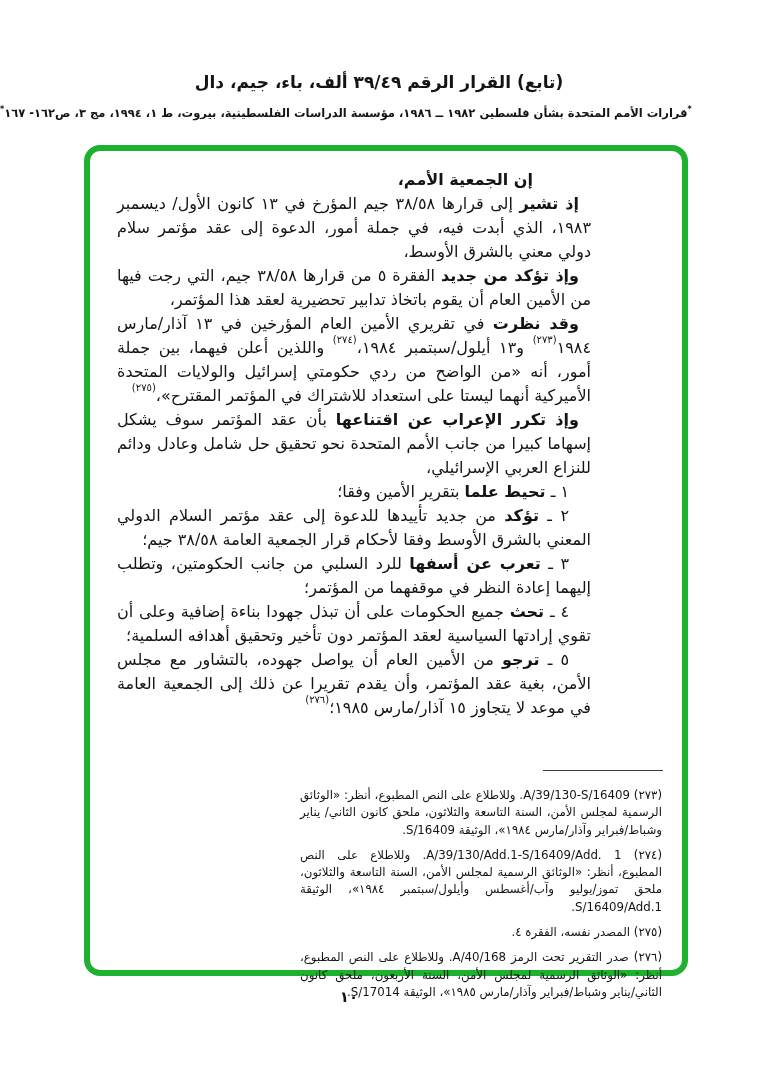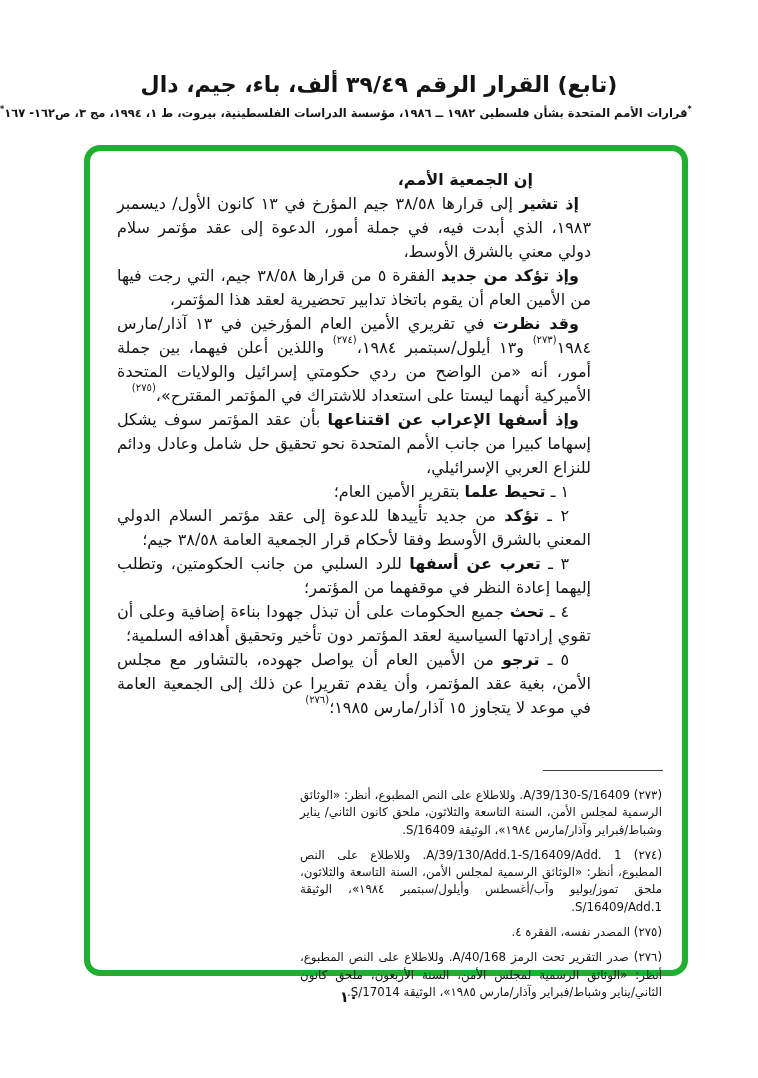"(تابع) القرار الرقم ٣٩/٤٩ ألف،" .page-title { font-size: 22px -> 17px }
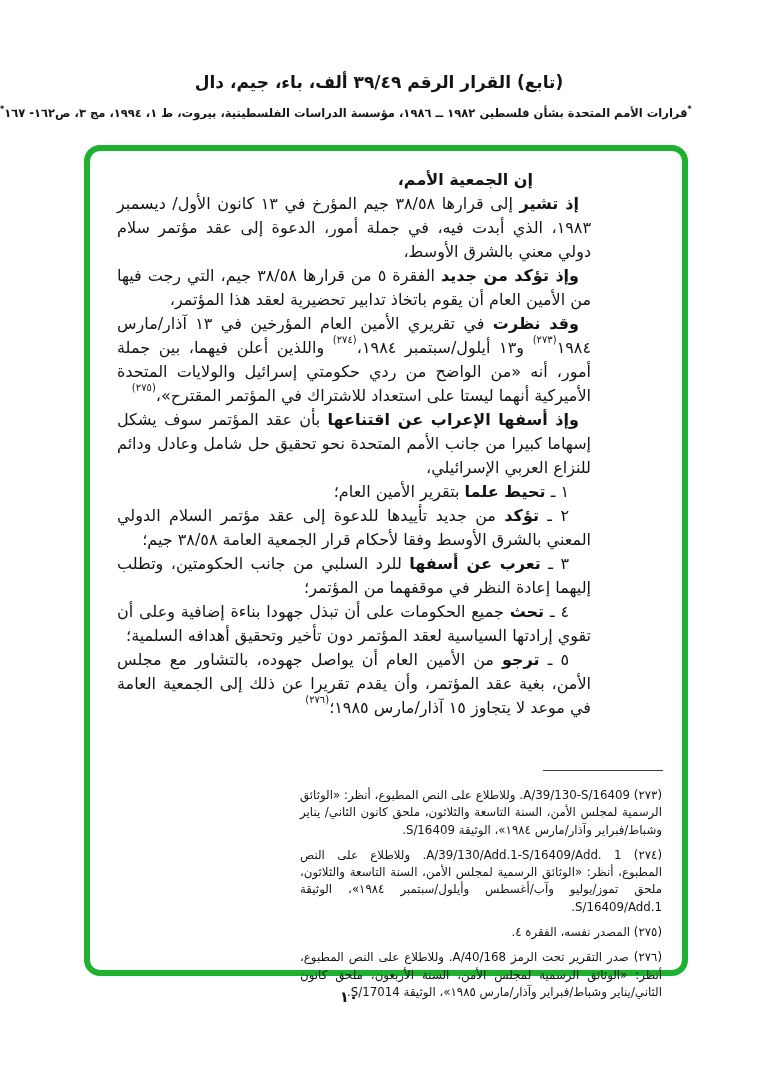"وإذ أسفها الإعراب عن اقتناعها" span.lead { text: أسفها -> تكرر }
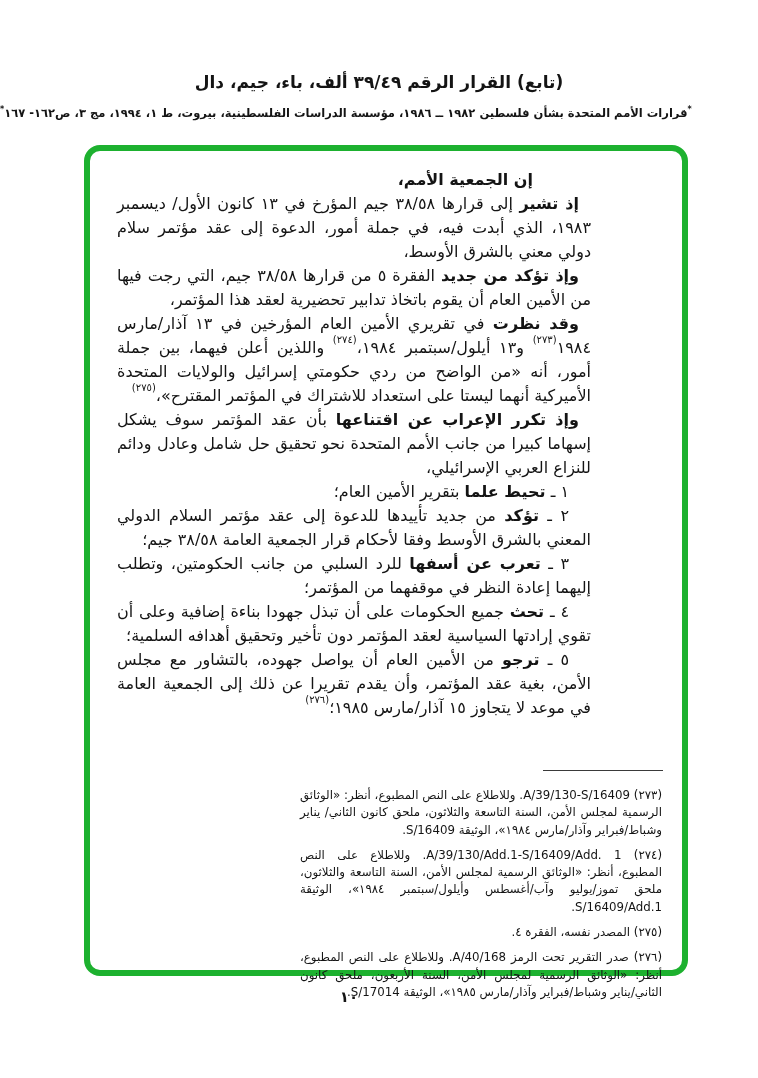"بتقرير الأمين العام؛" span.txt { text: العام -> وفقا }
